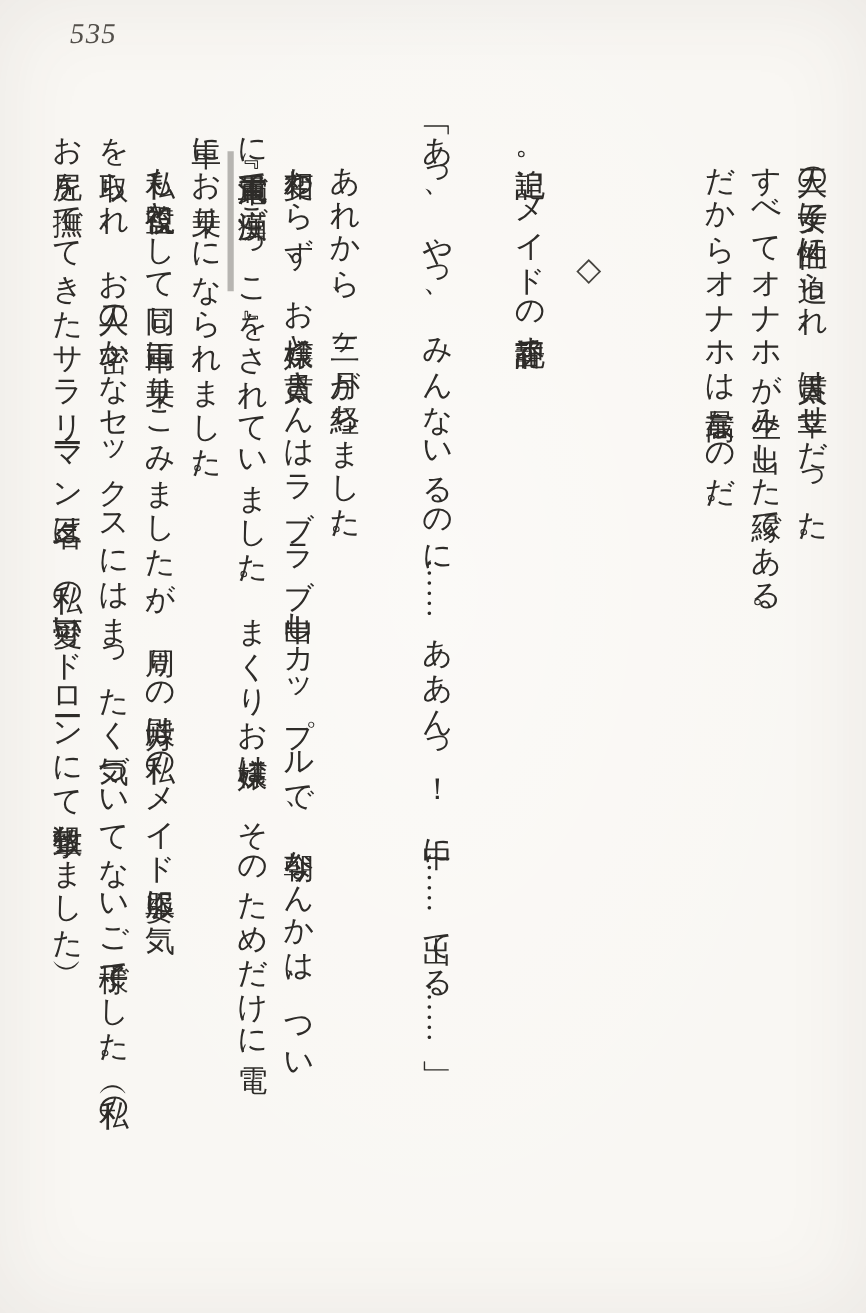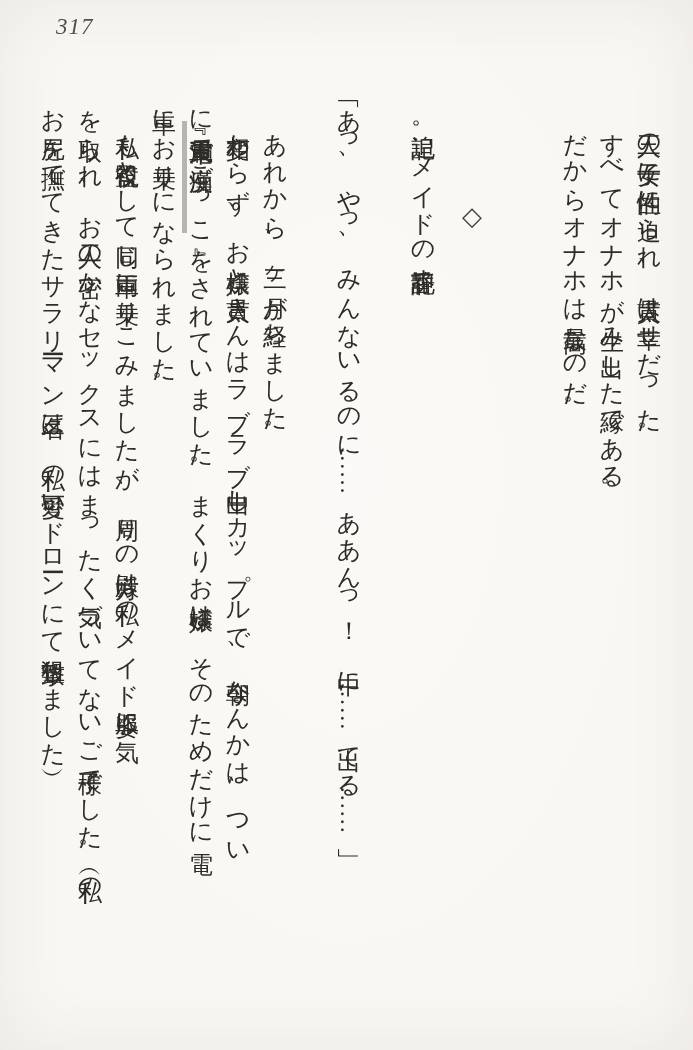"317" div.page-number { text: 317 -> 535 }
